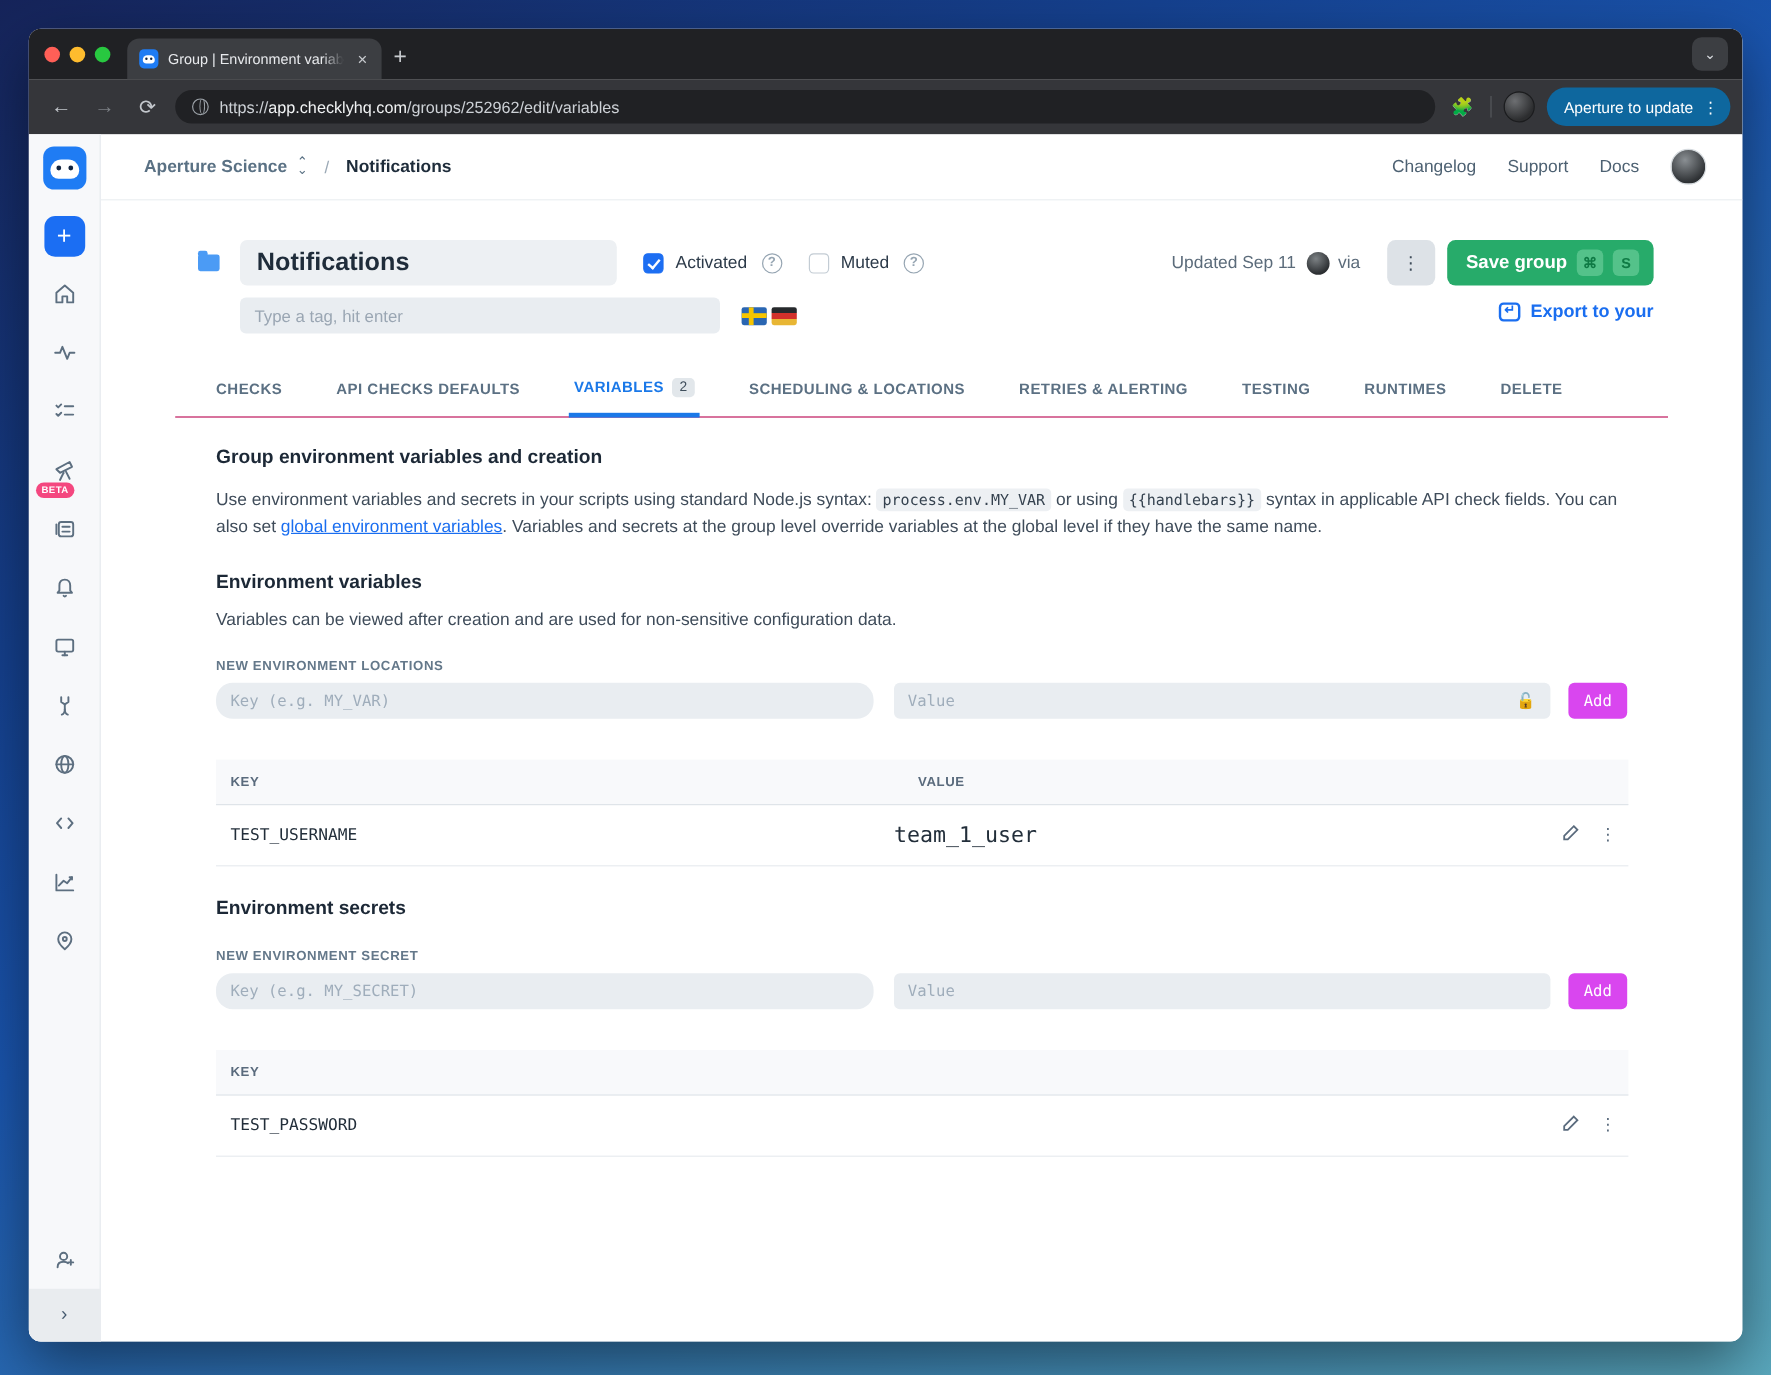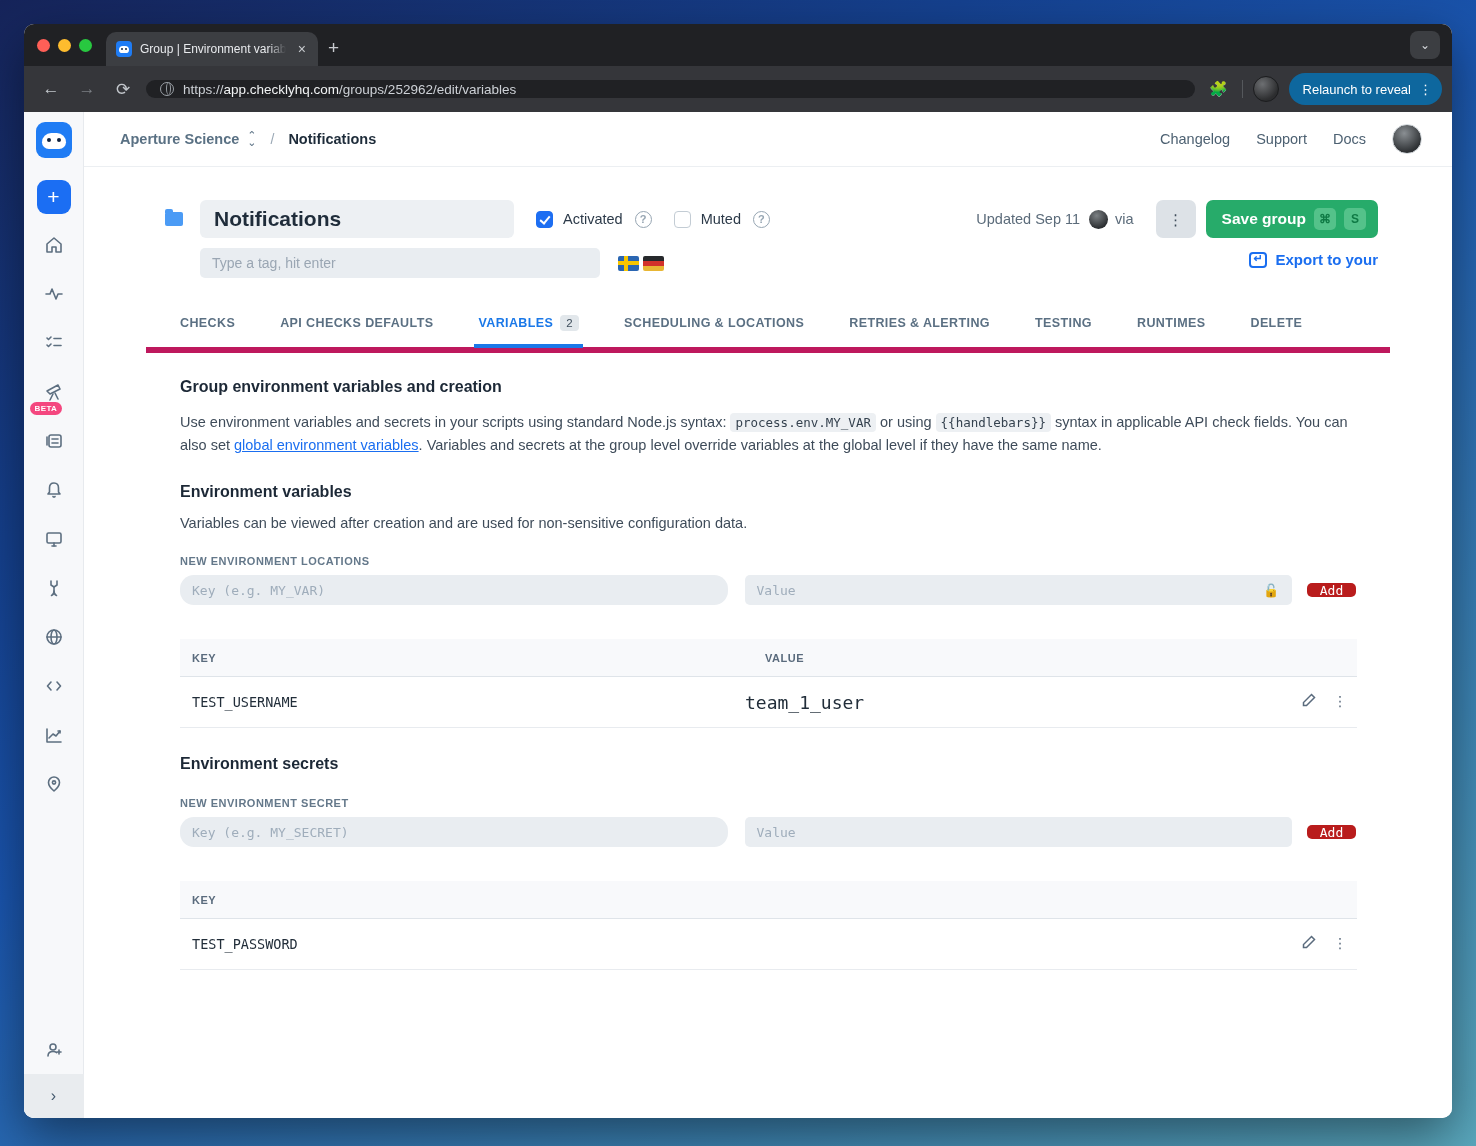"https://app.checklyhq.com/groups/252962/" .urlbar { height: 18px -> 28px }
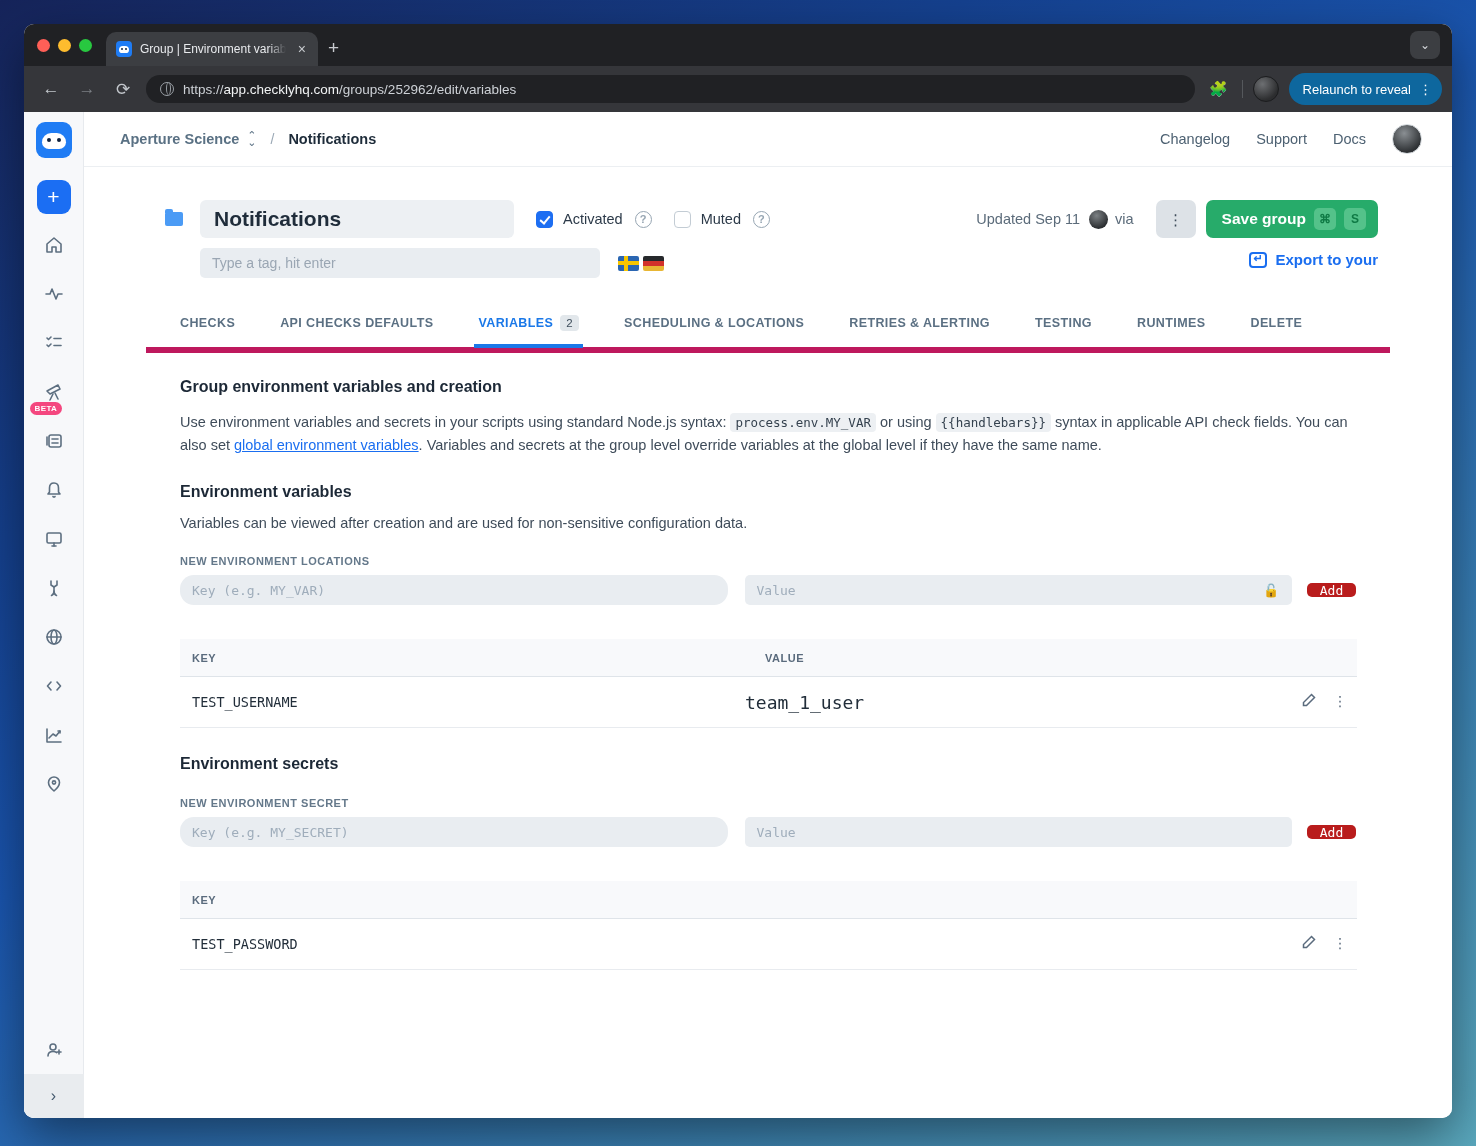"Relaunch to reveal" span { text: Relaunch to reveal -> Aperture to update }
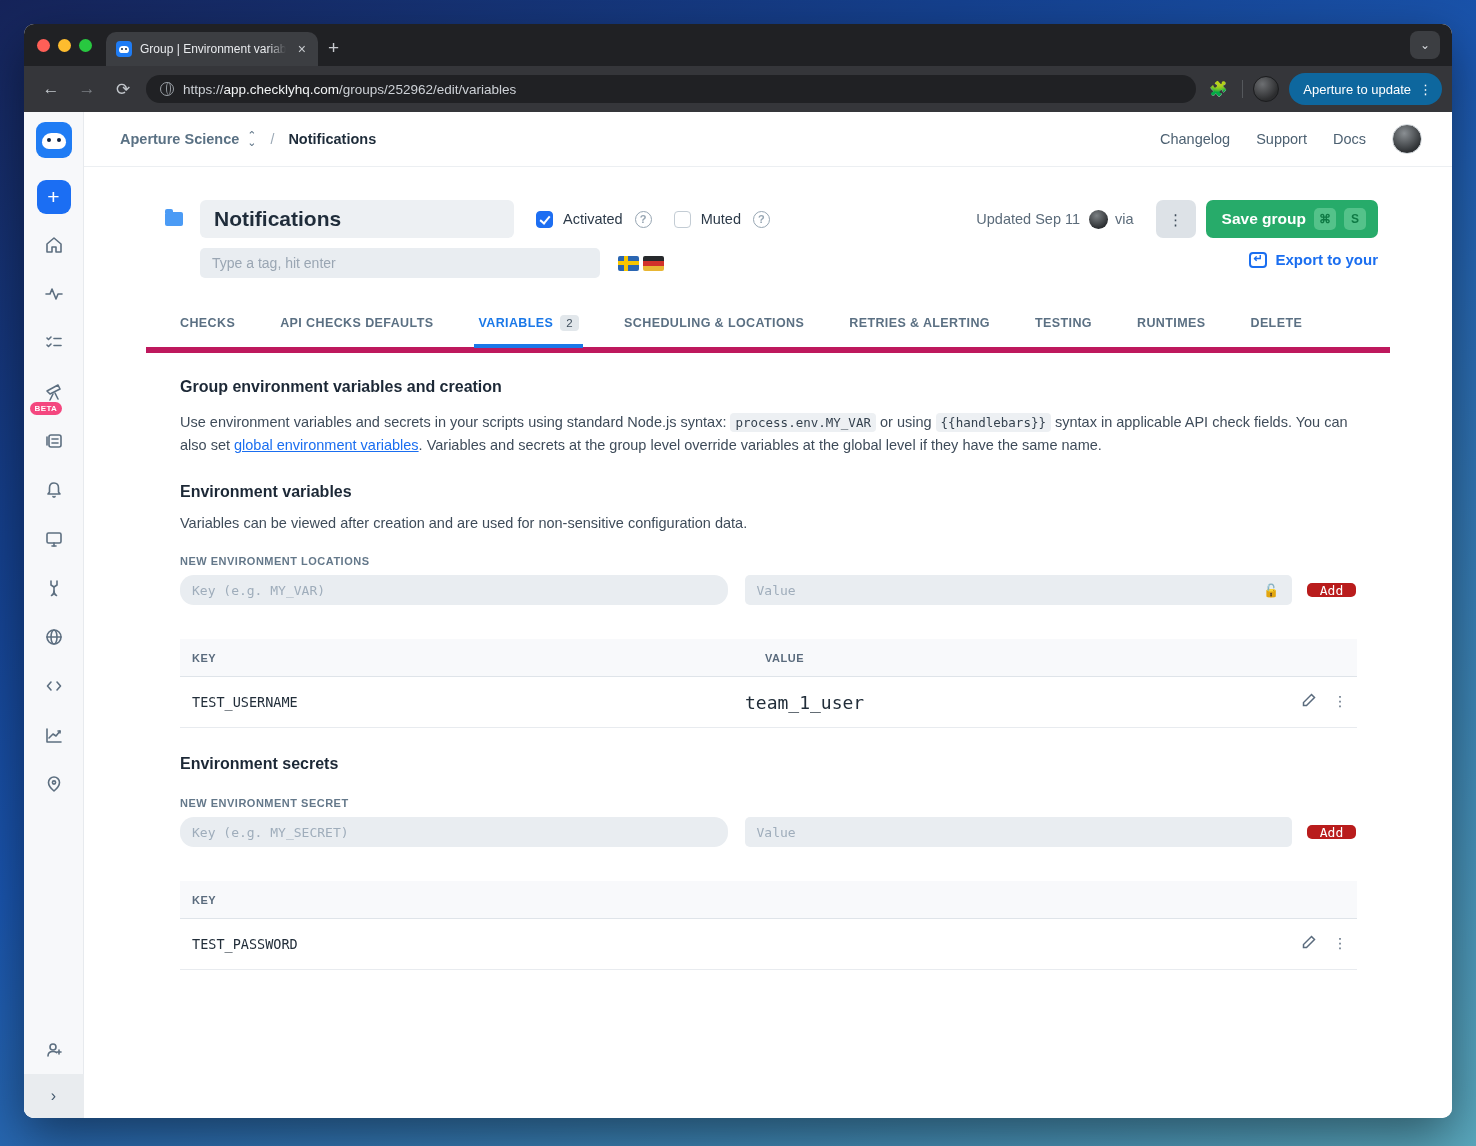"CHECKS" .tabs-row { align-items: none -> flex-end; border-bottom: 6px solid #be185d -> 1px solid #be185d }
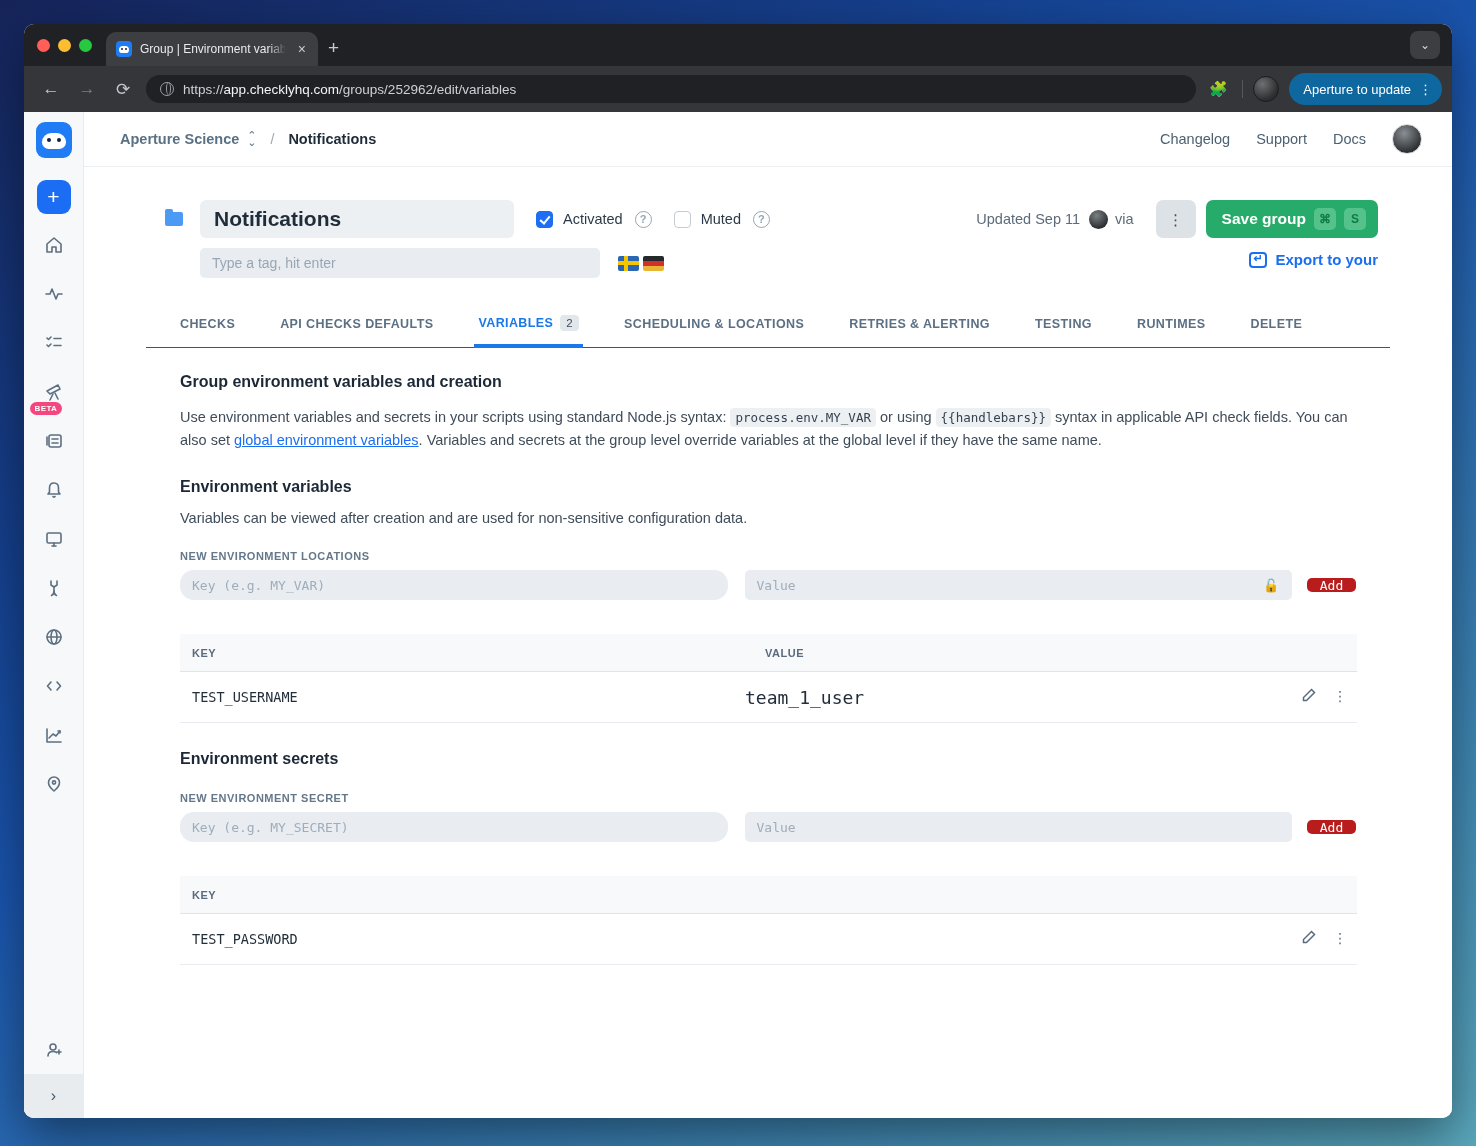"Add" .add-btn { background: #b91c1c -> #d946ef; height: 14px -> 30px }
